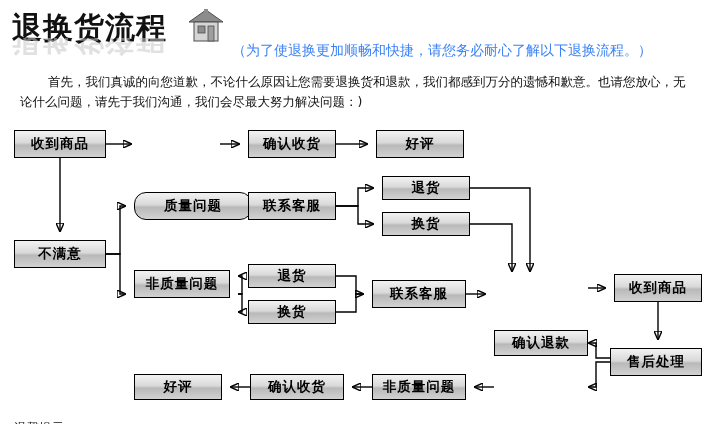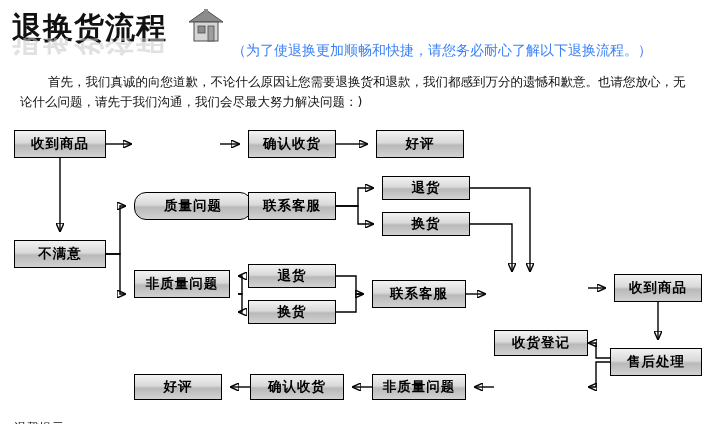"收货登记" div.box { text: 收货登记 -> 确认退款 }
